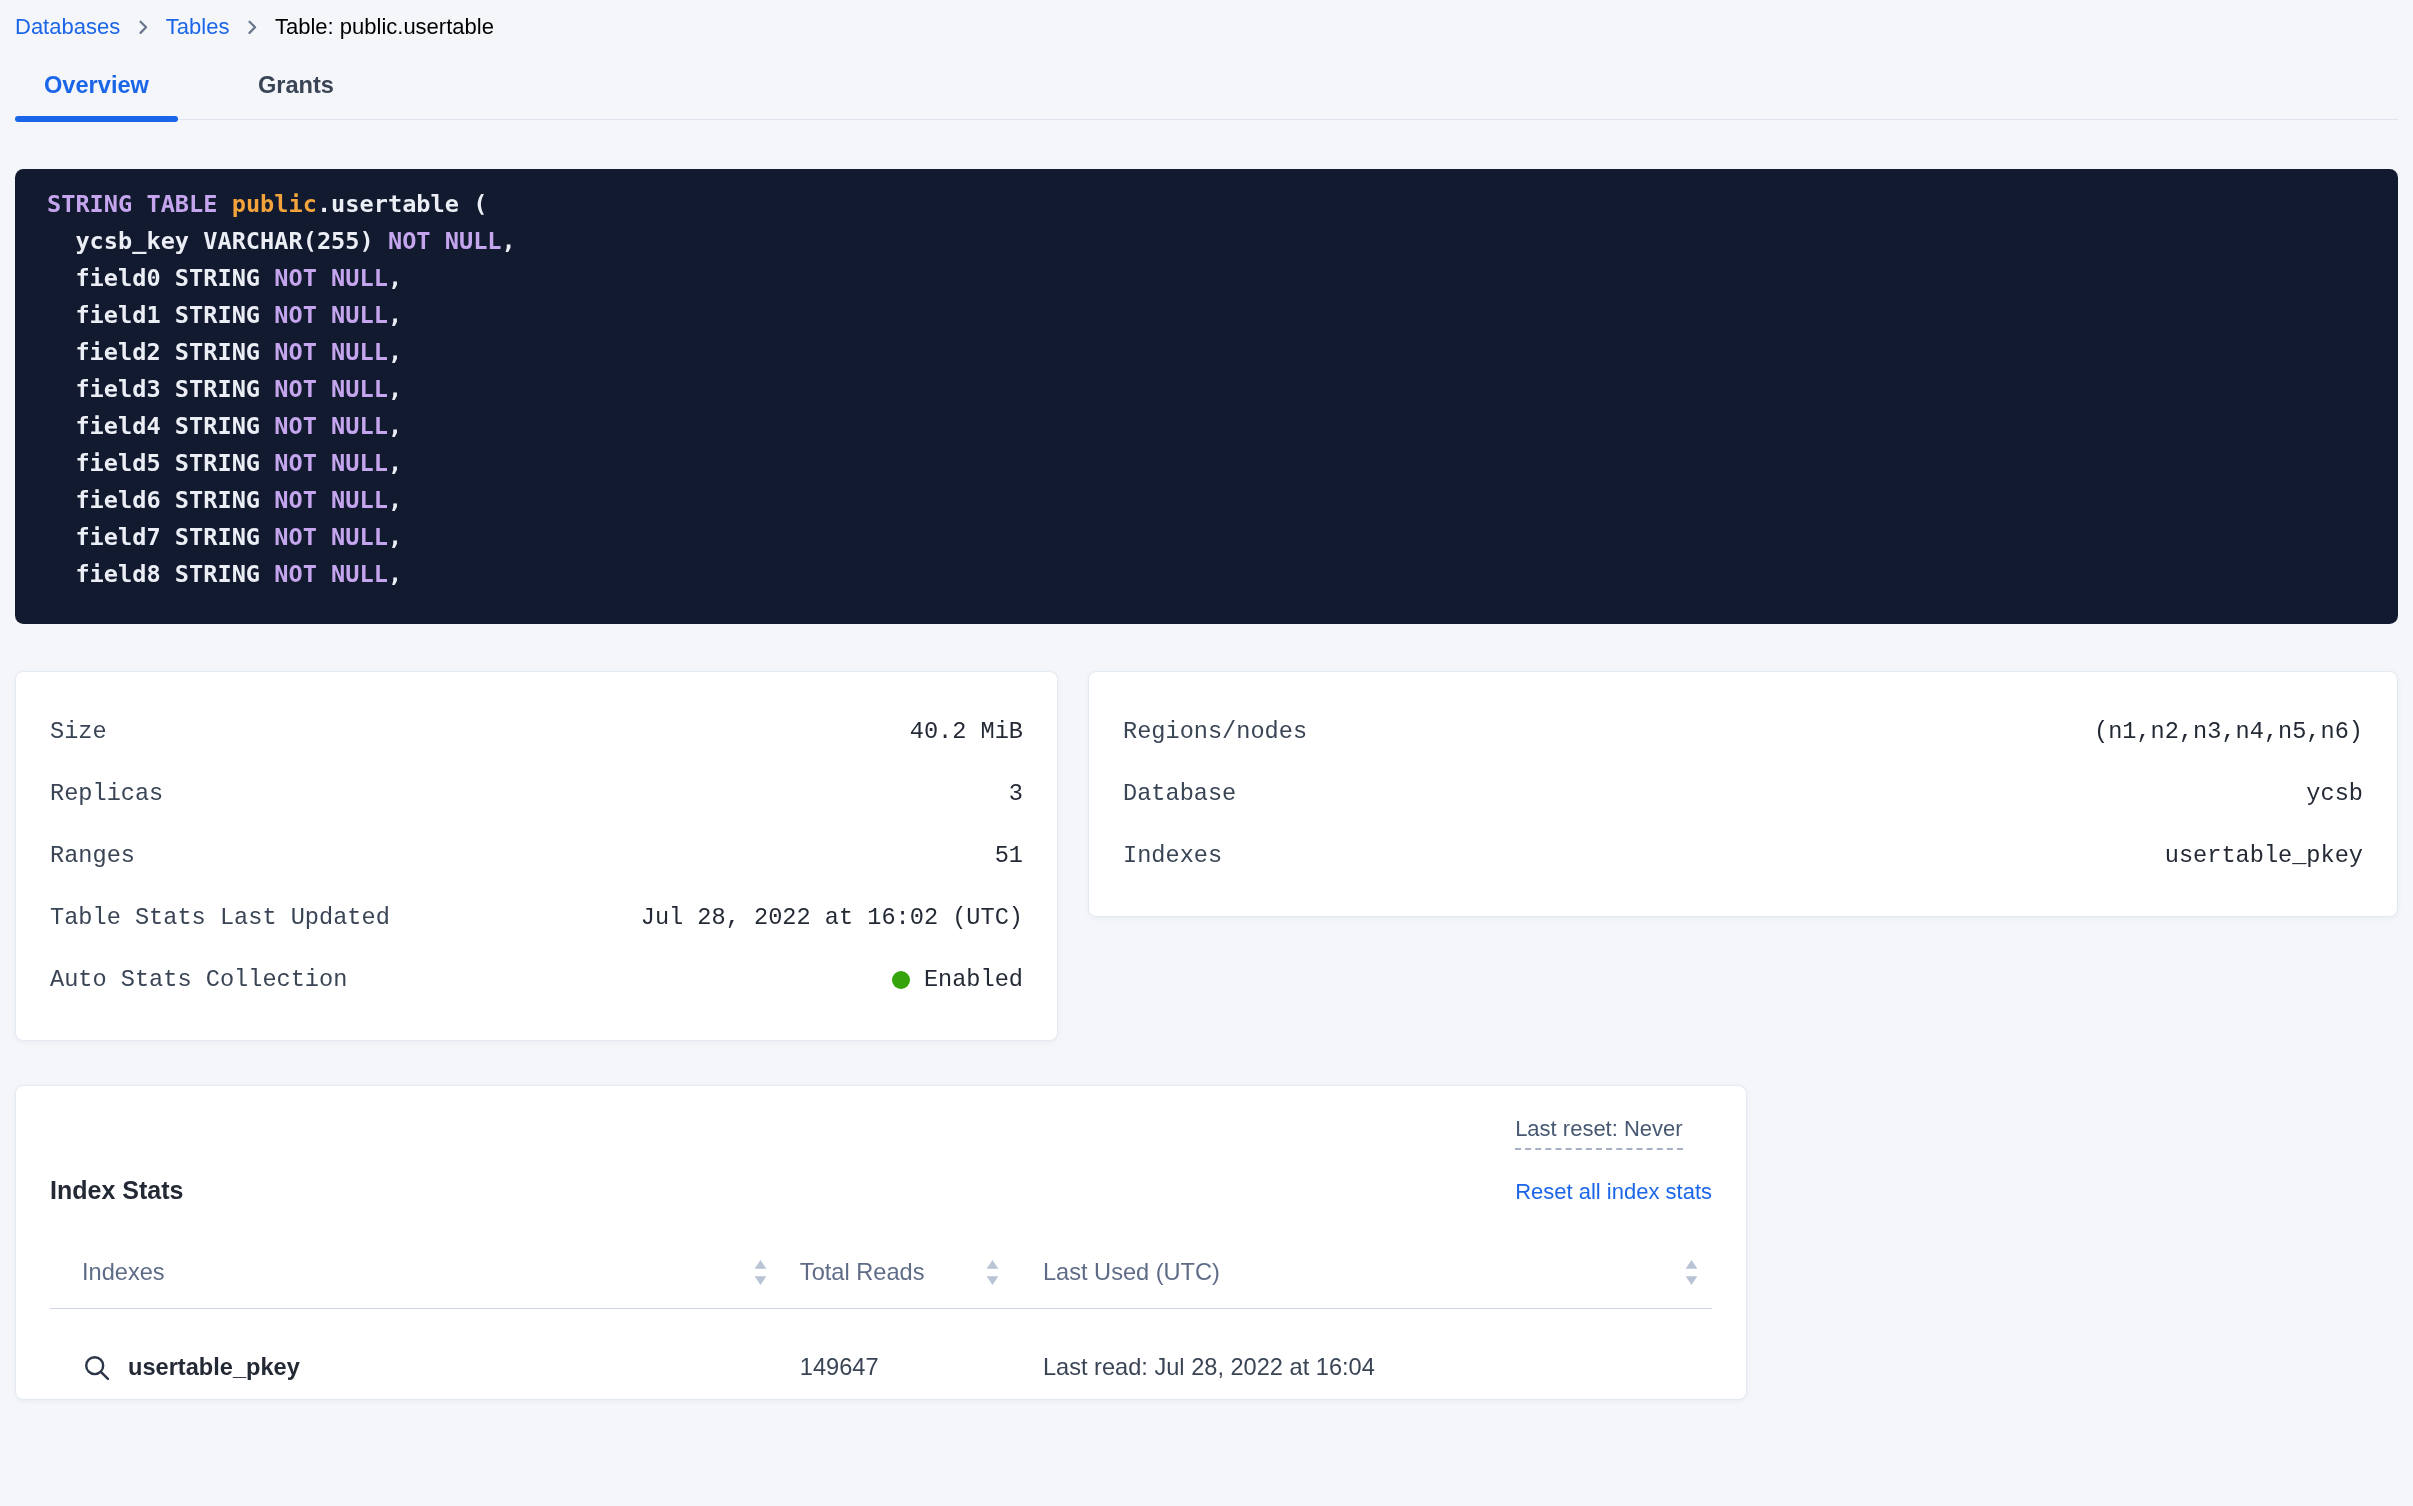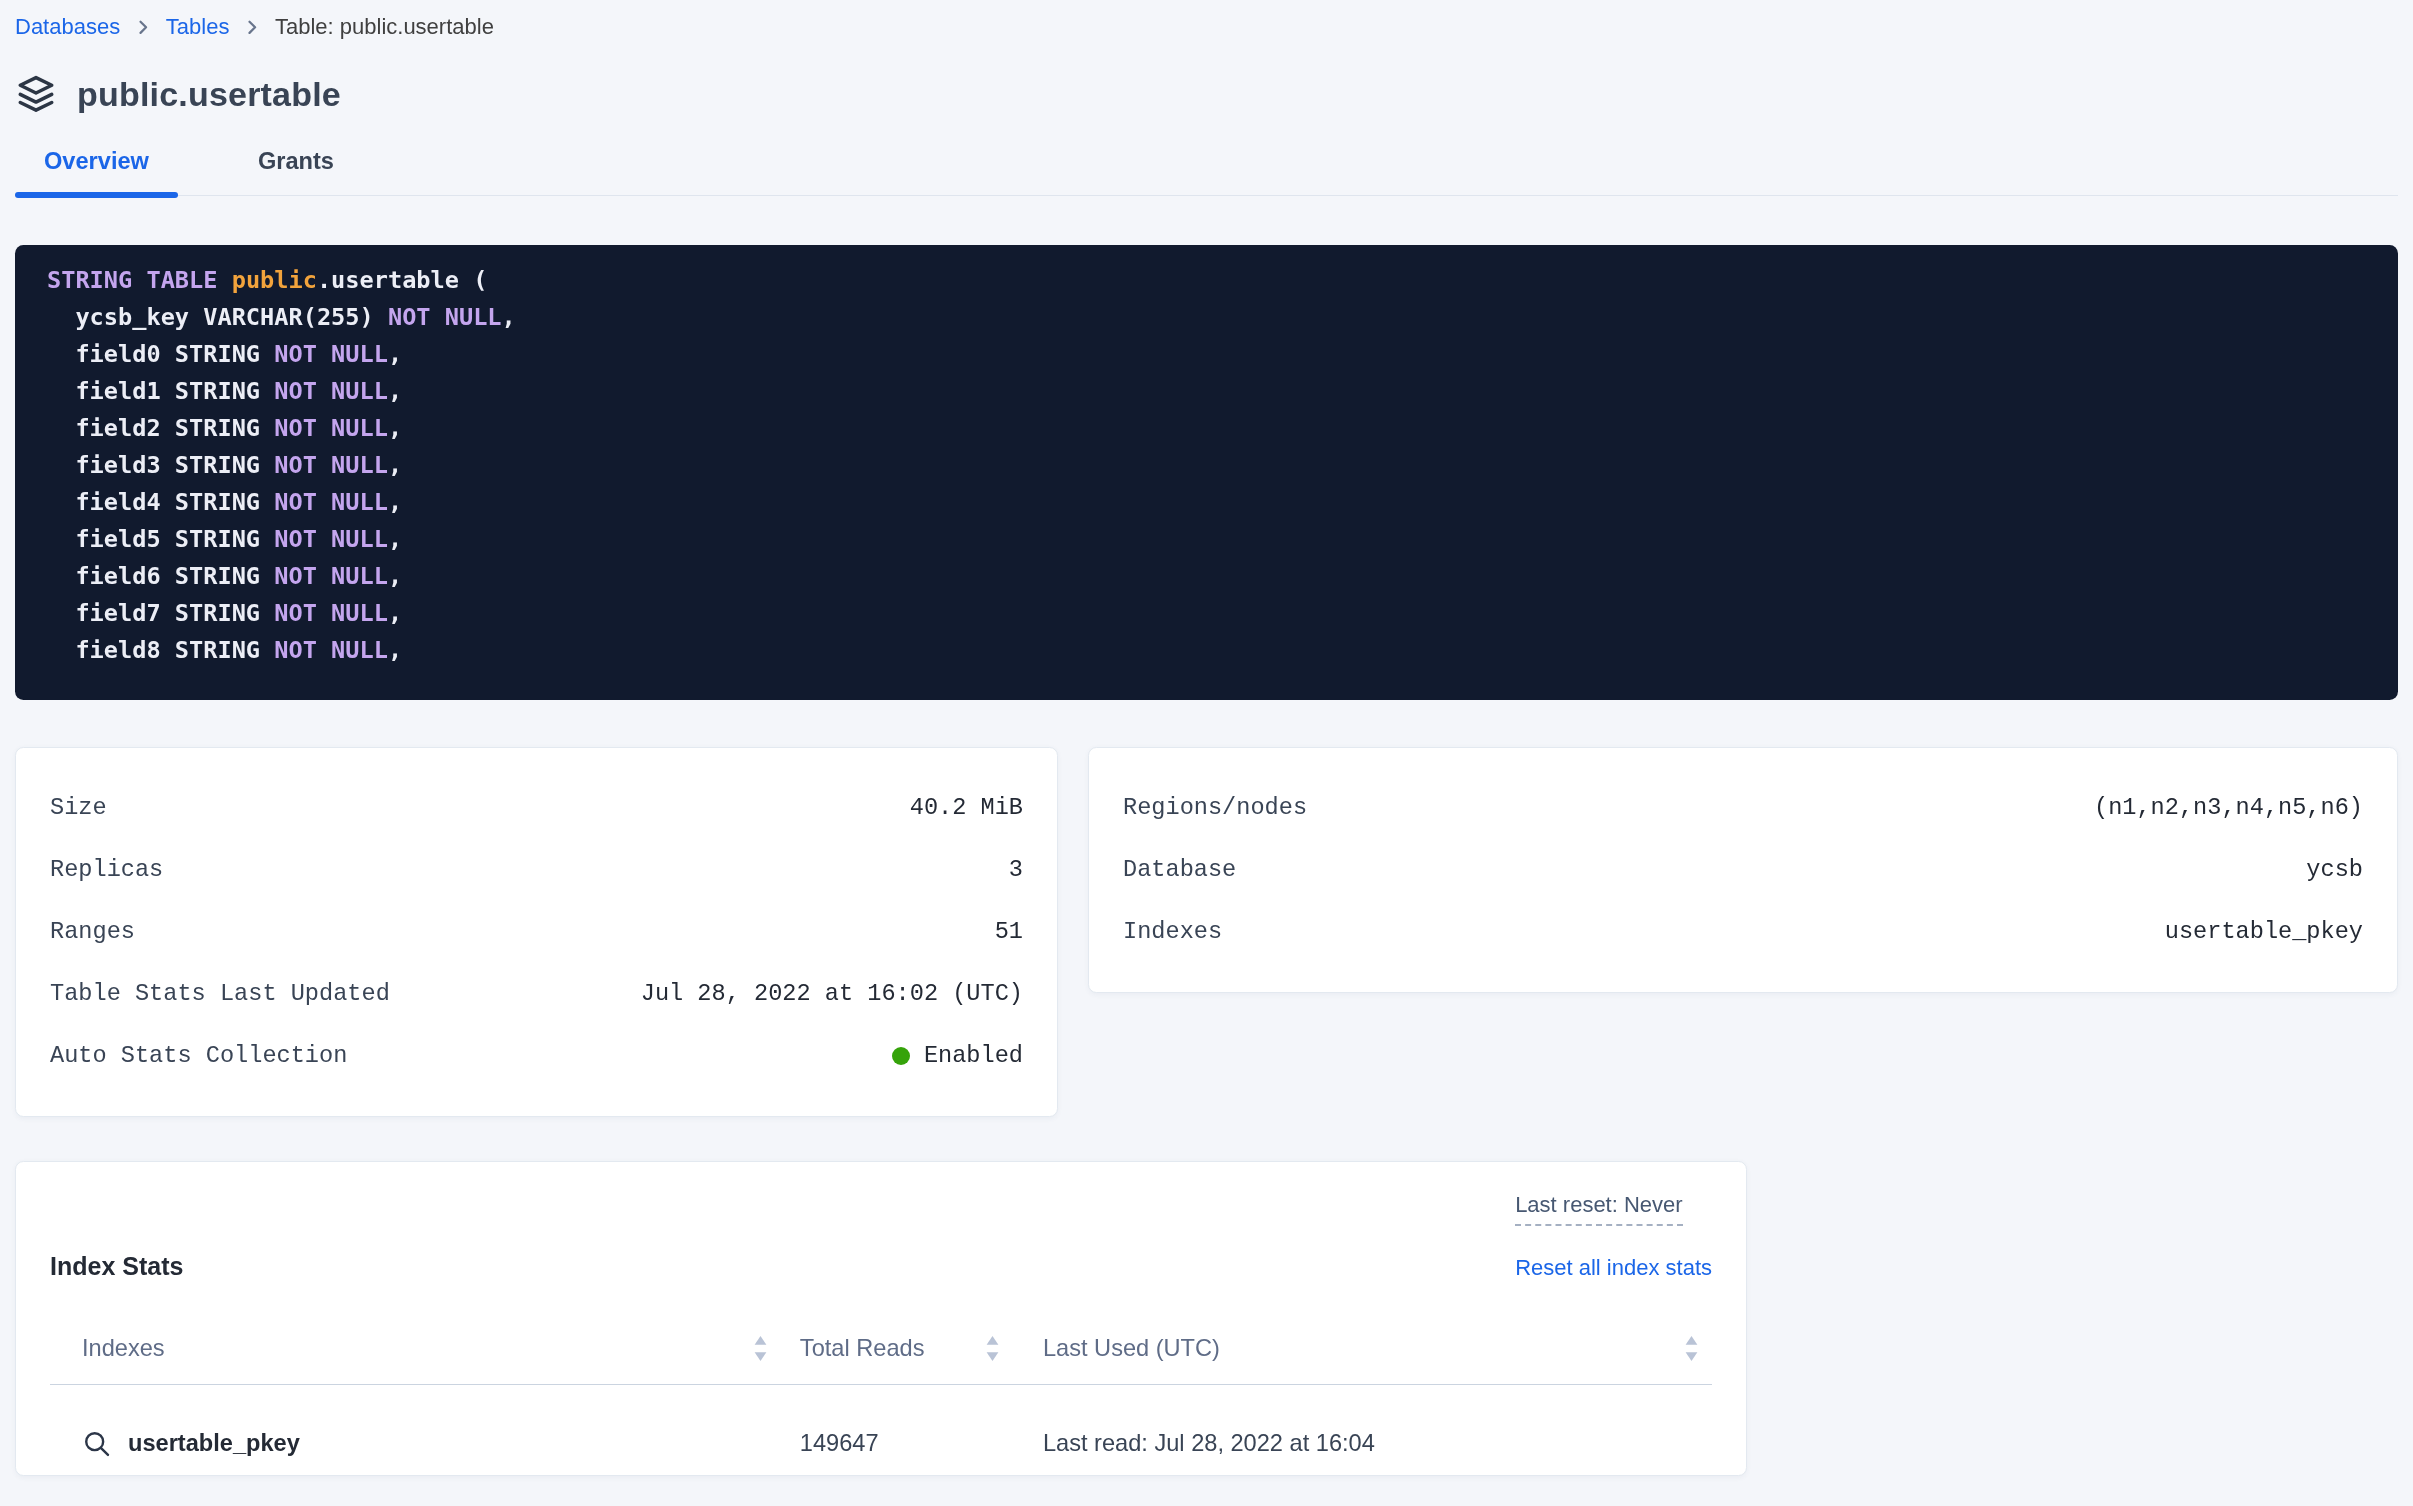"Table: public.usertable" .breadcrumb .current { color: #404040 -> #000000 }
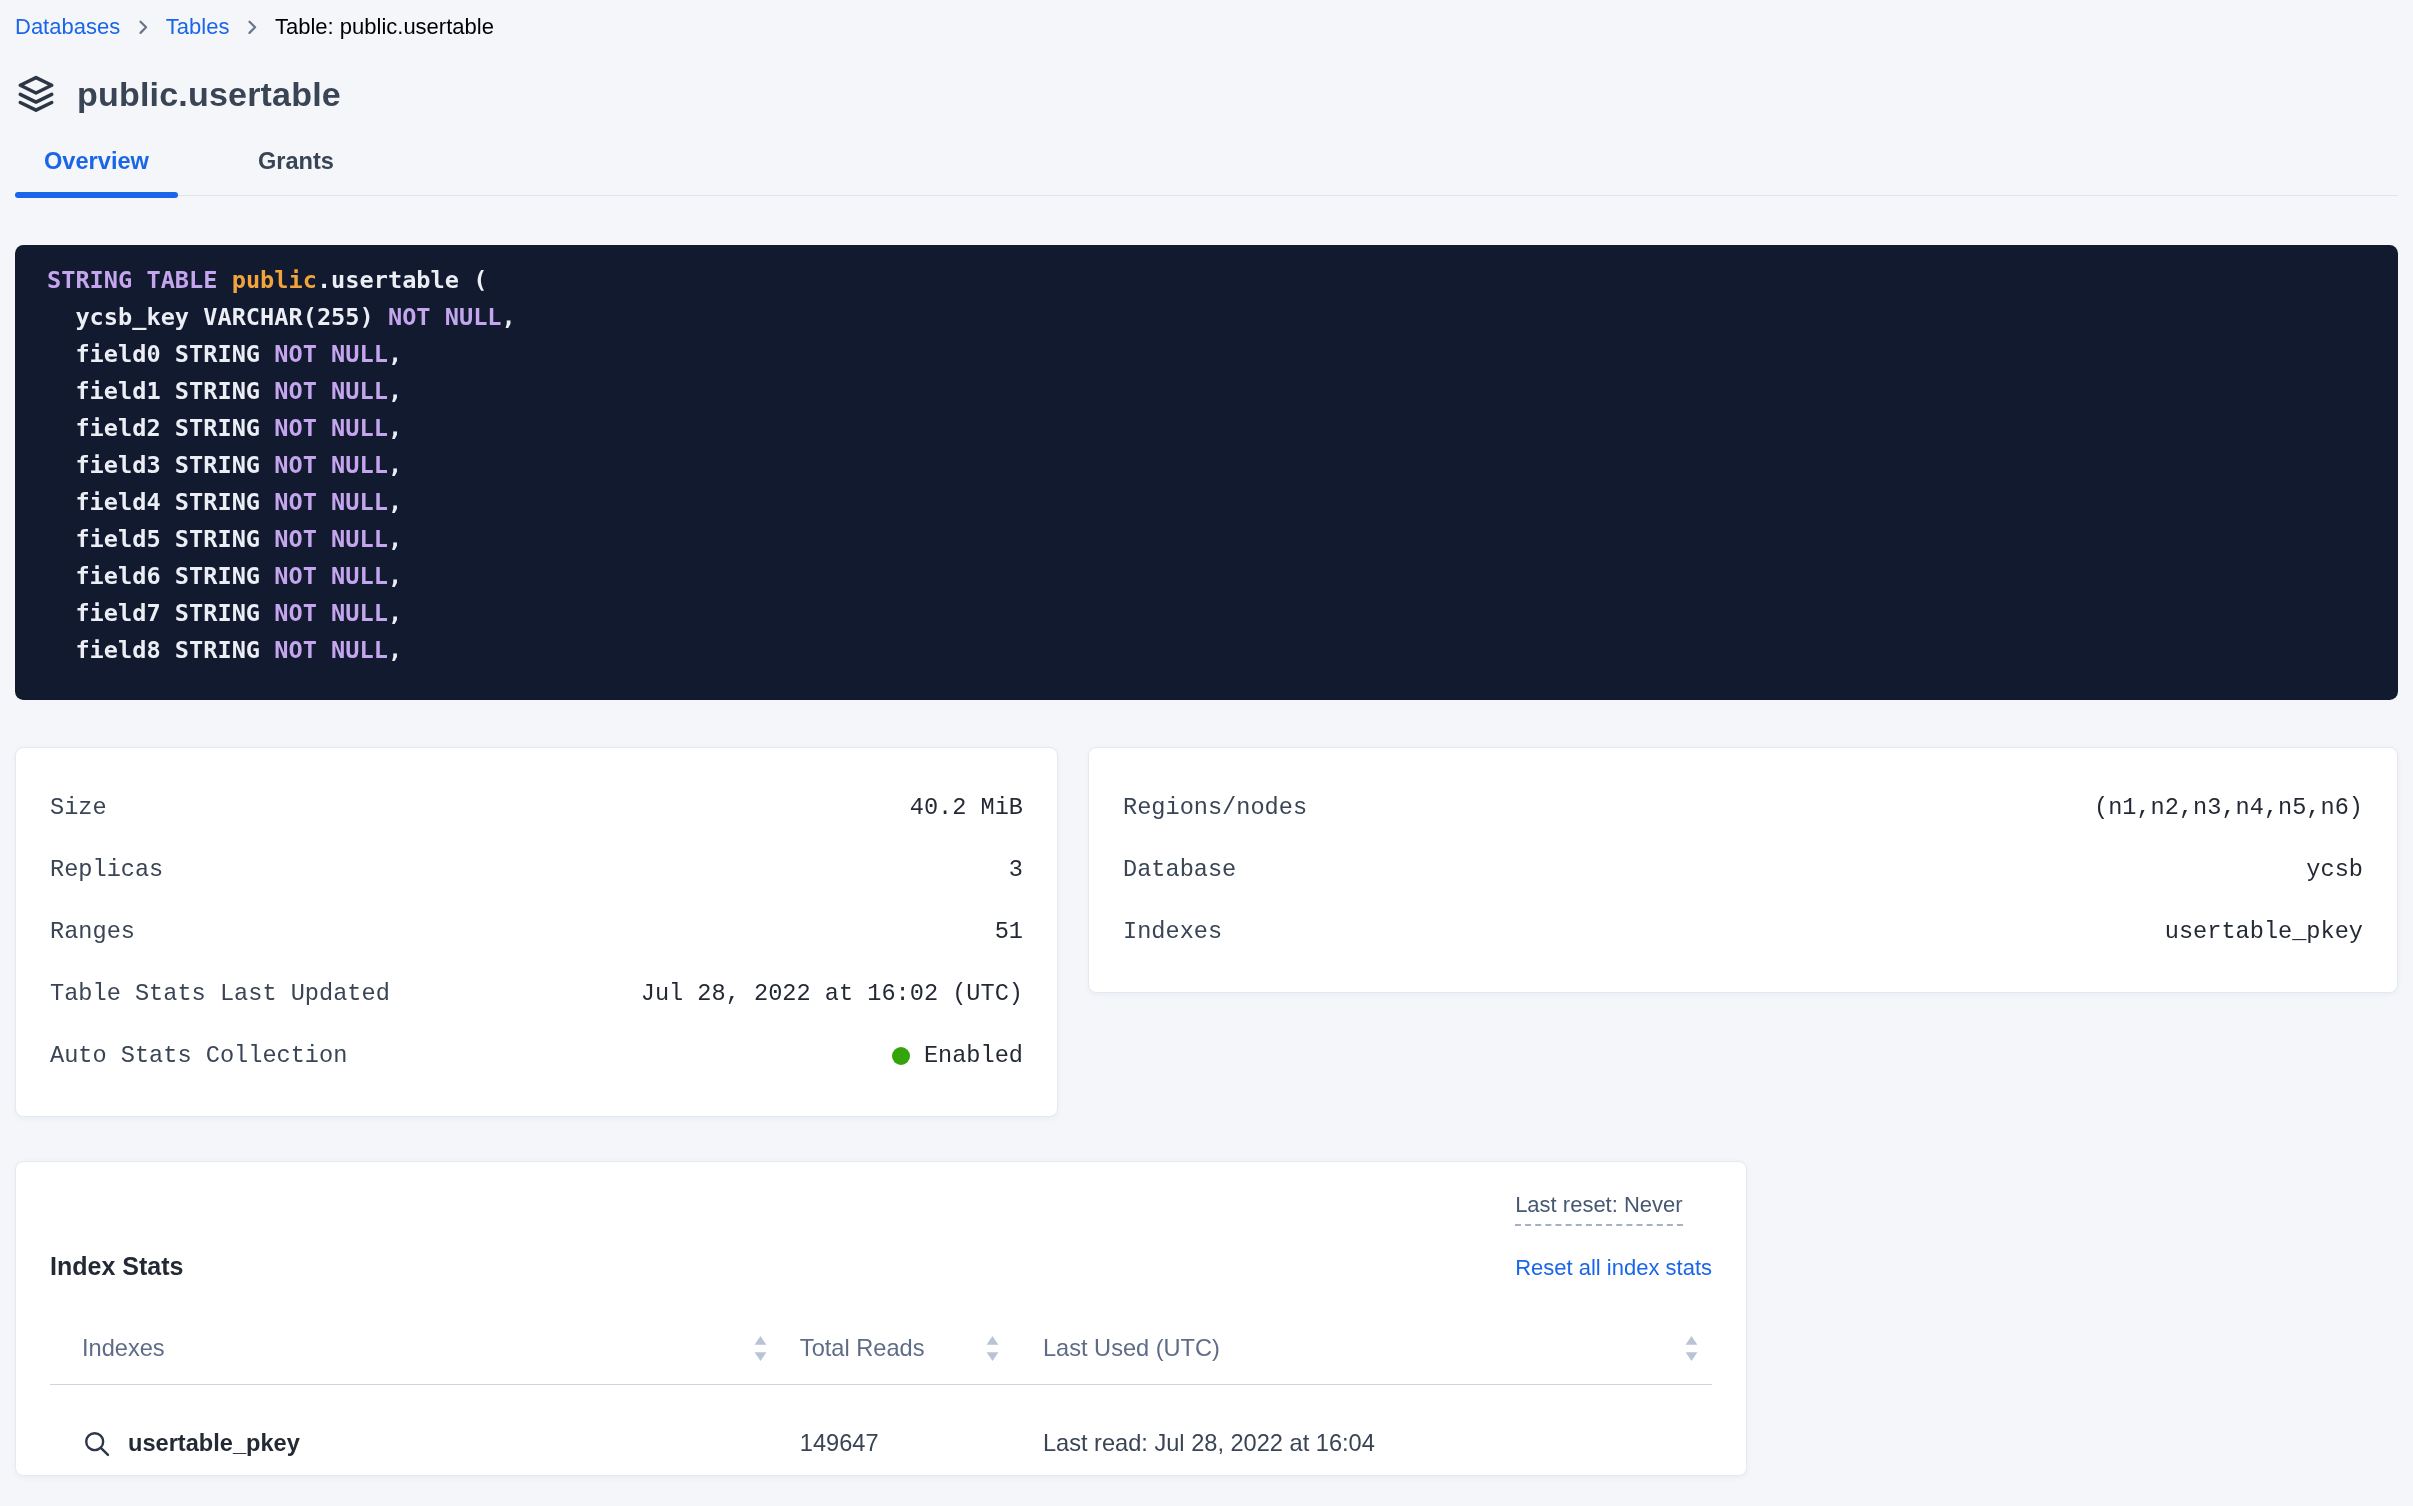"public.usertable" header.title-row { html: <header> <span> <svg> <path></path> <path></path> <path></path> </svg> </span> <h1>public.usertable</h1> </header> -> none }
